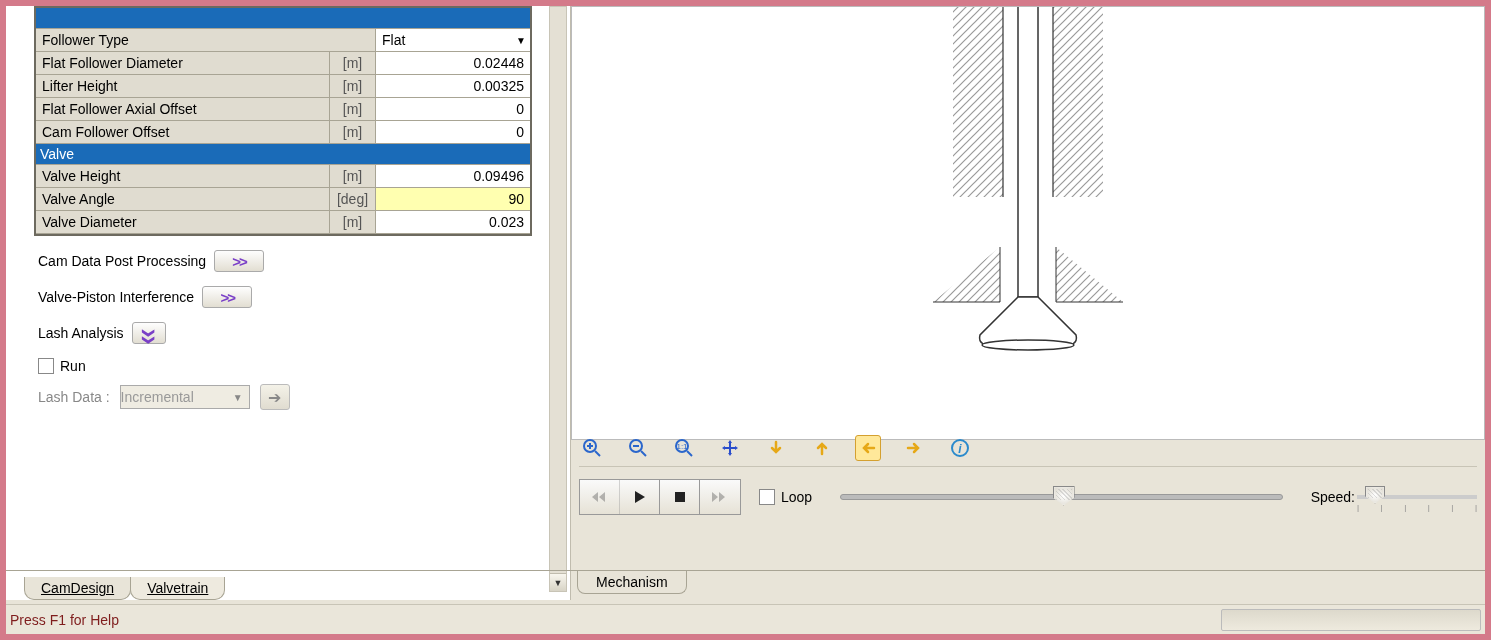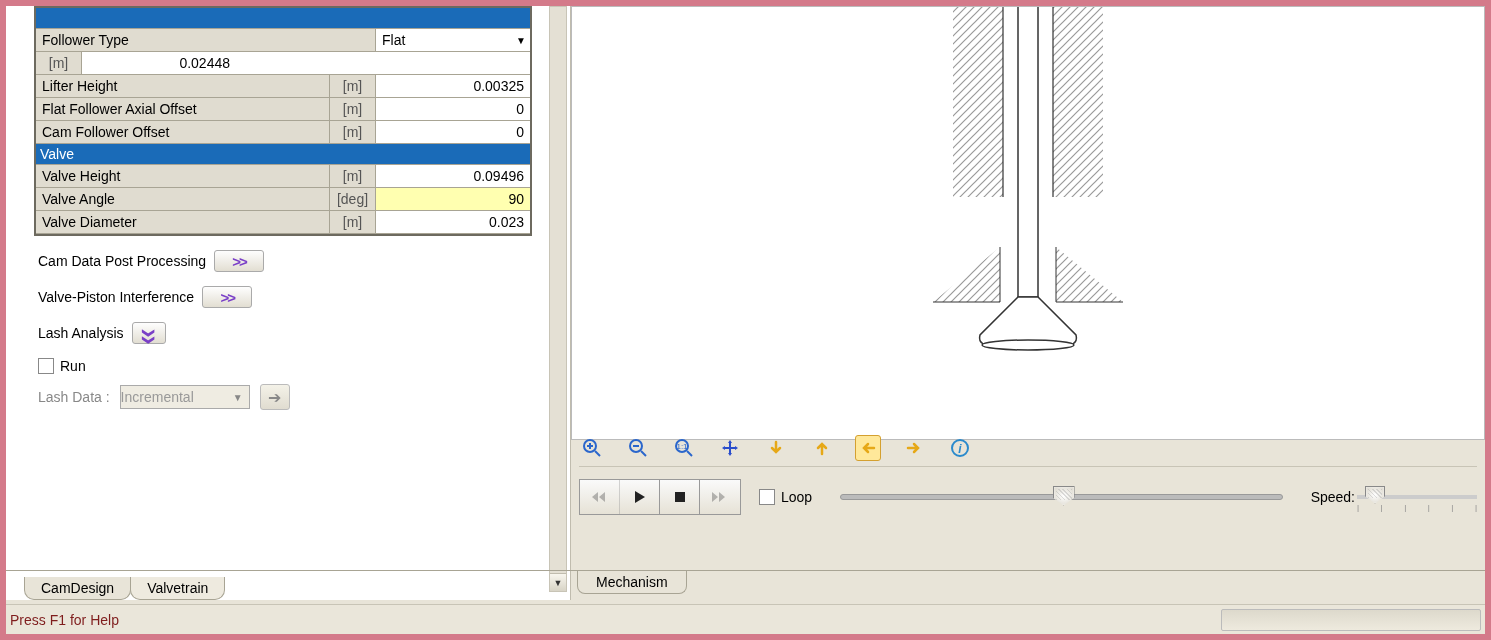"Flat Follower Diameter" div.prop-label { html: none -> <div>Flat Follower Diameter</div> }
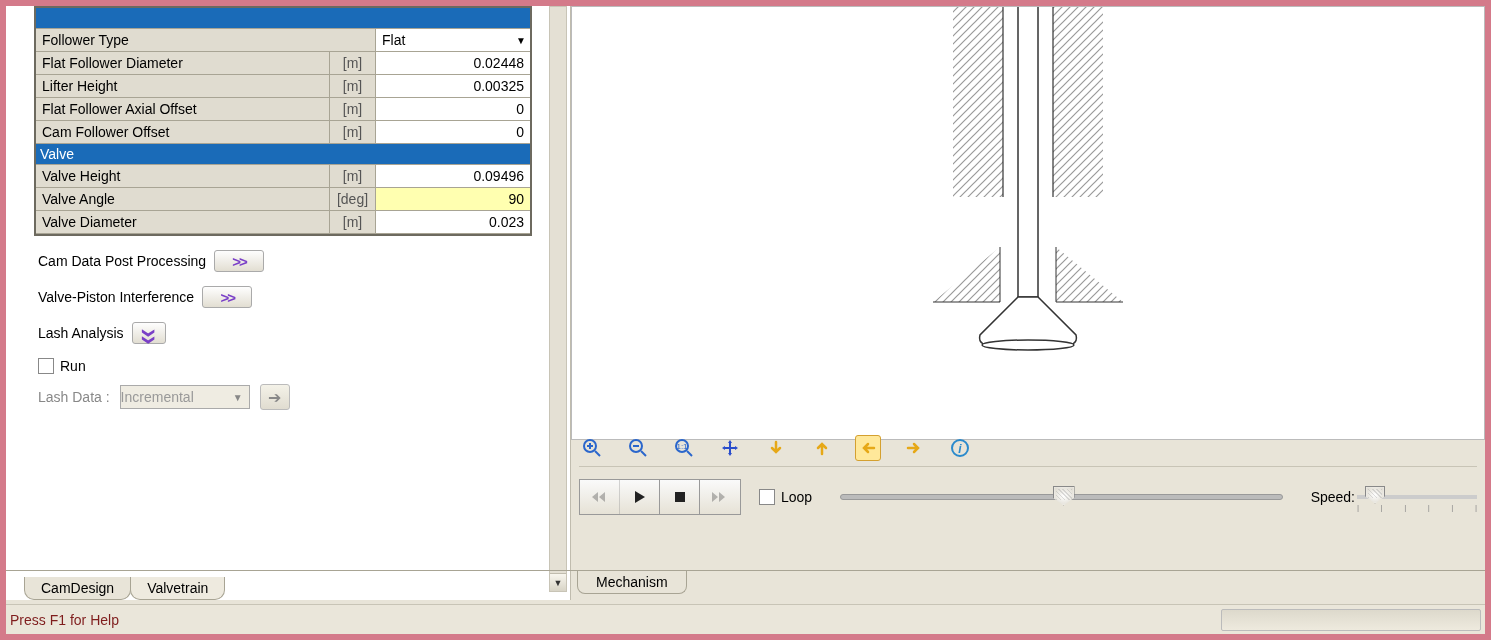"CamDesign" .main-tab { text-decoration: none -> underline }
